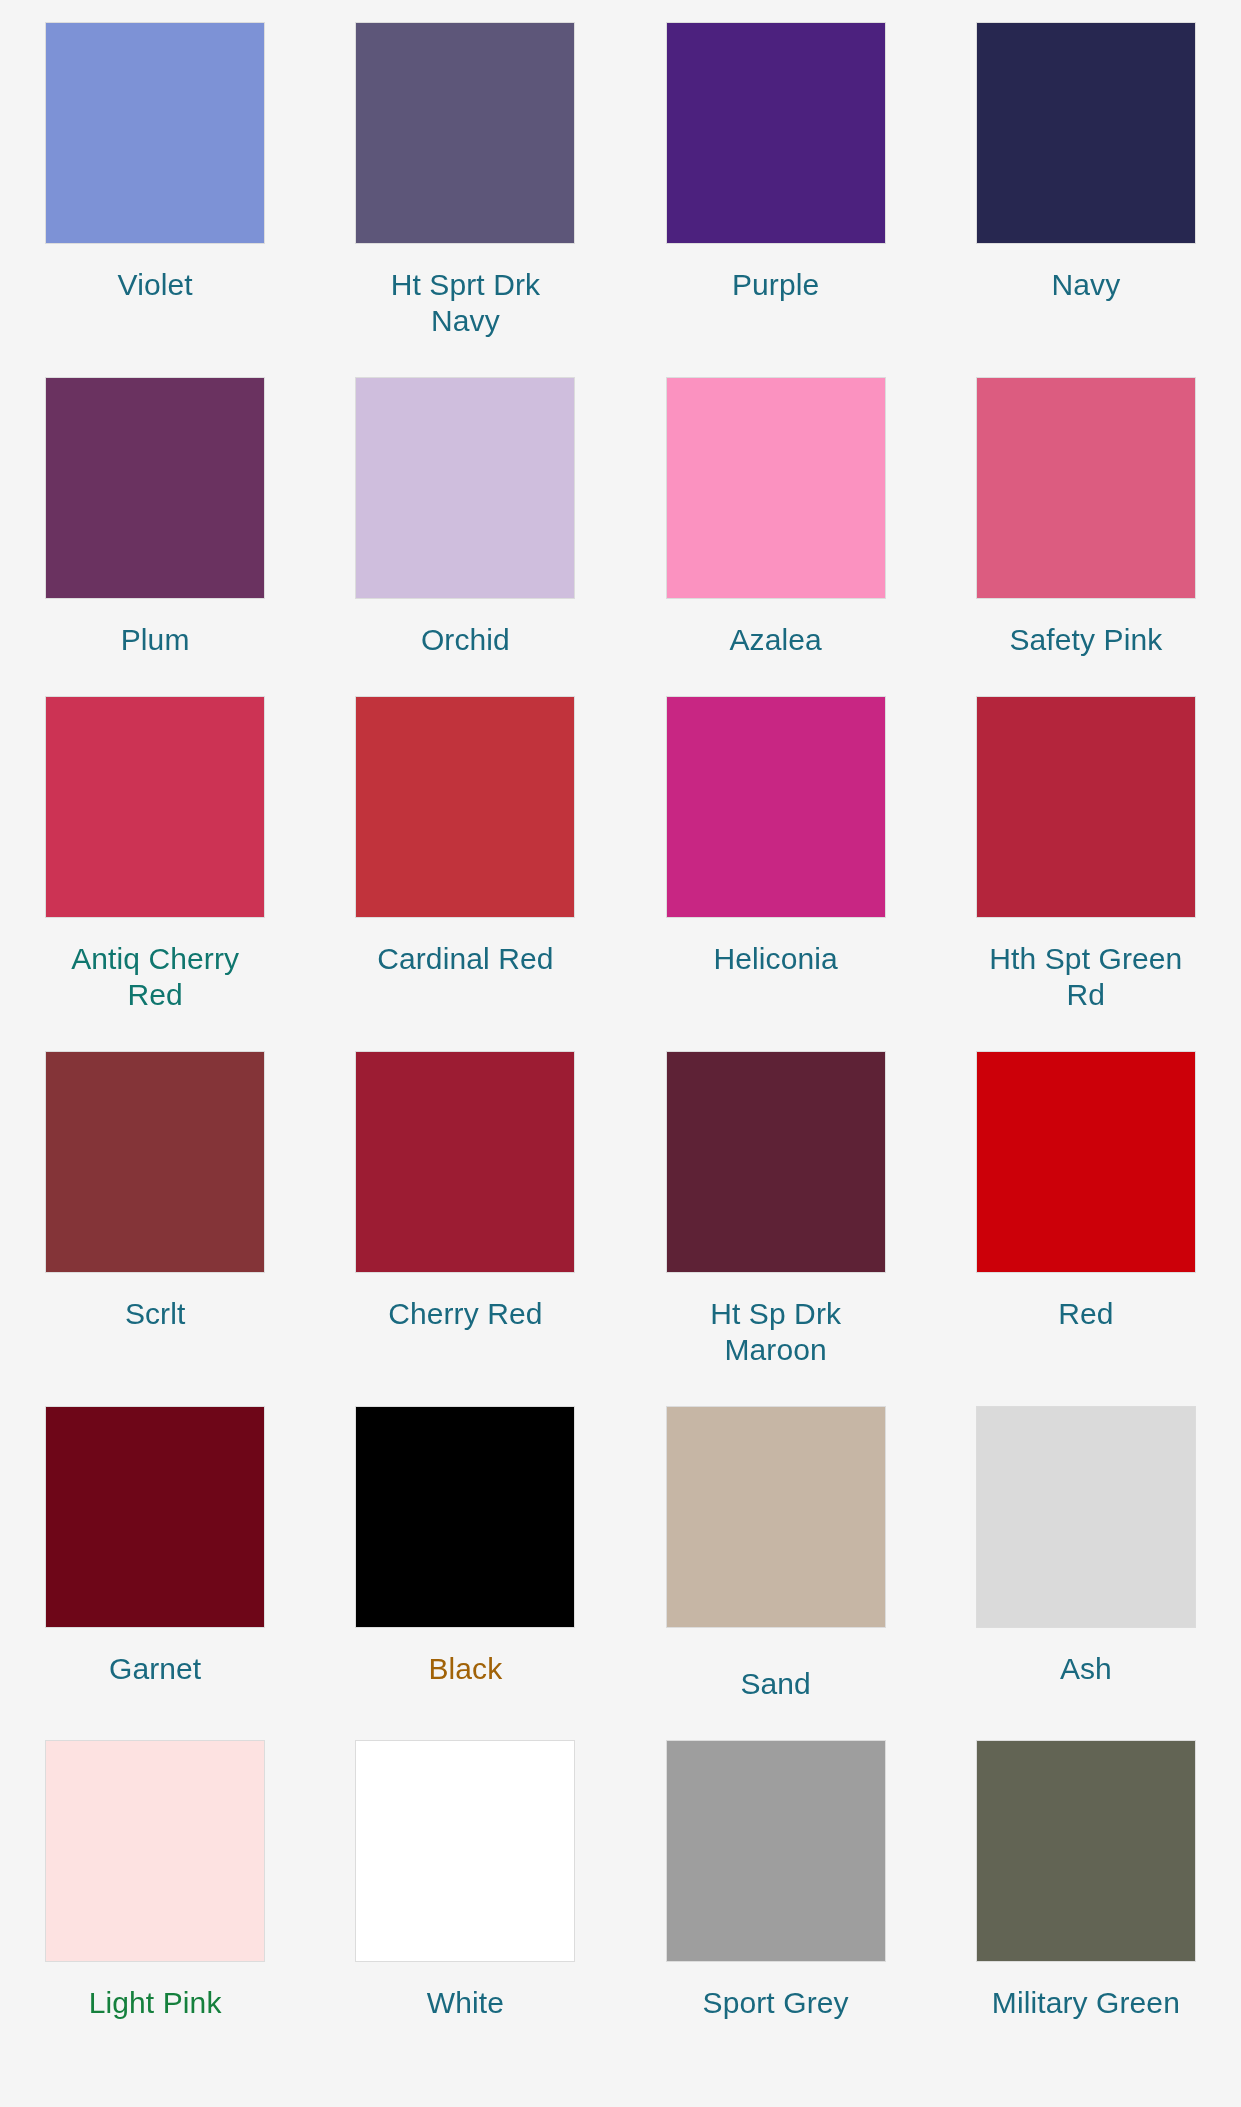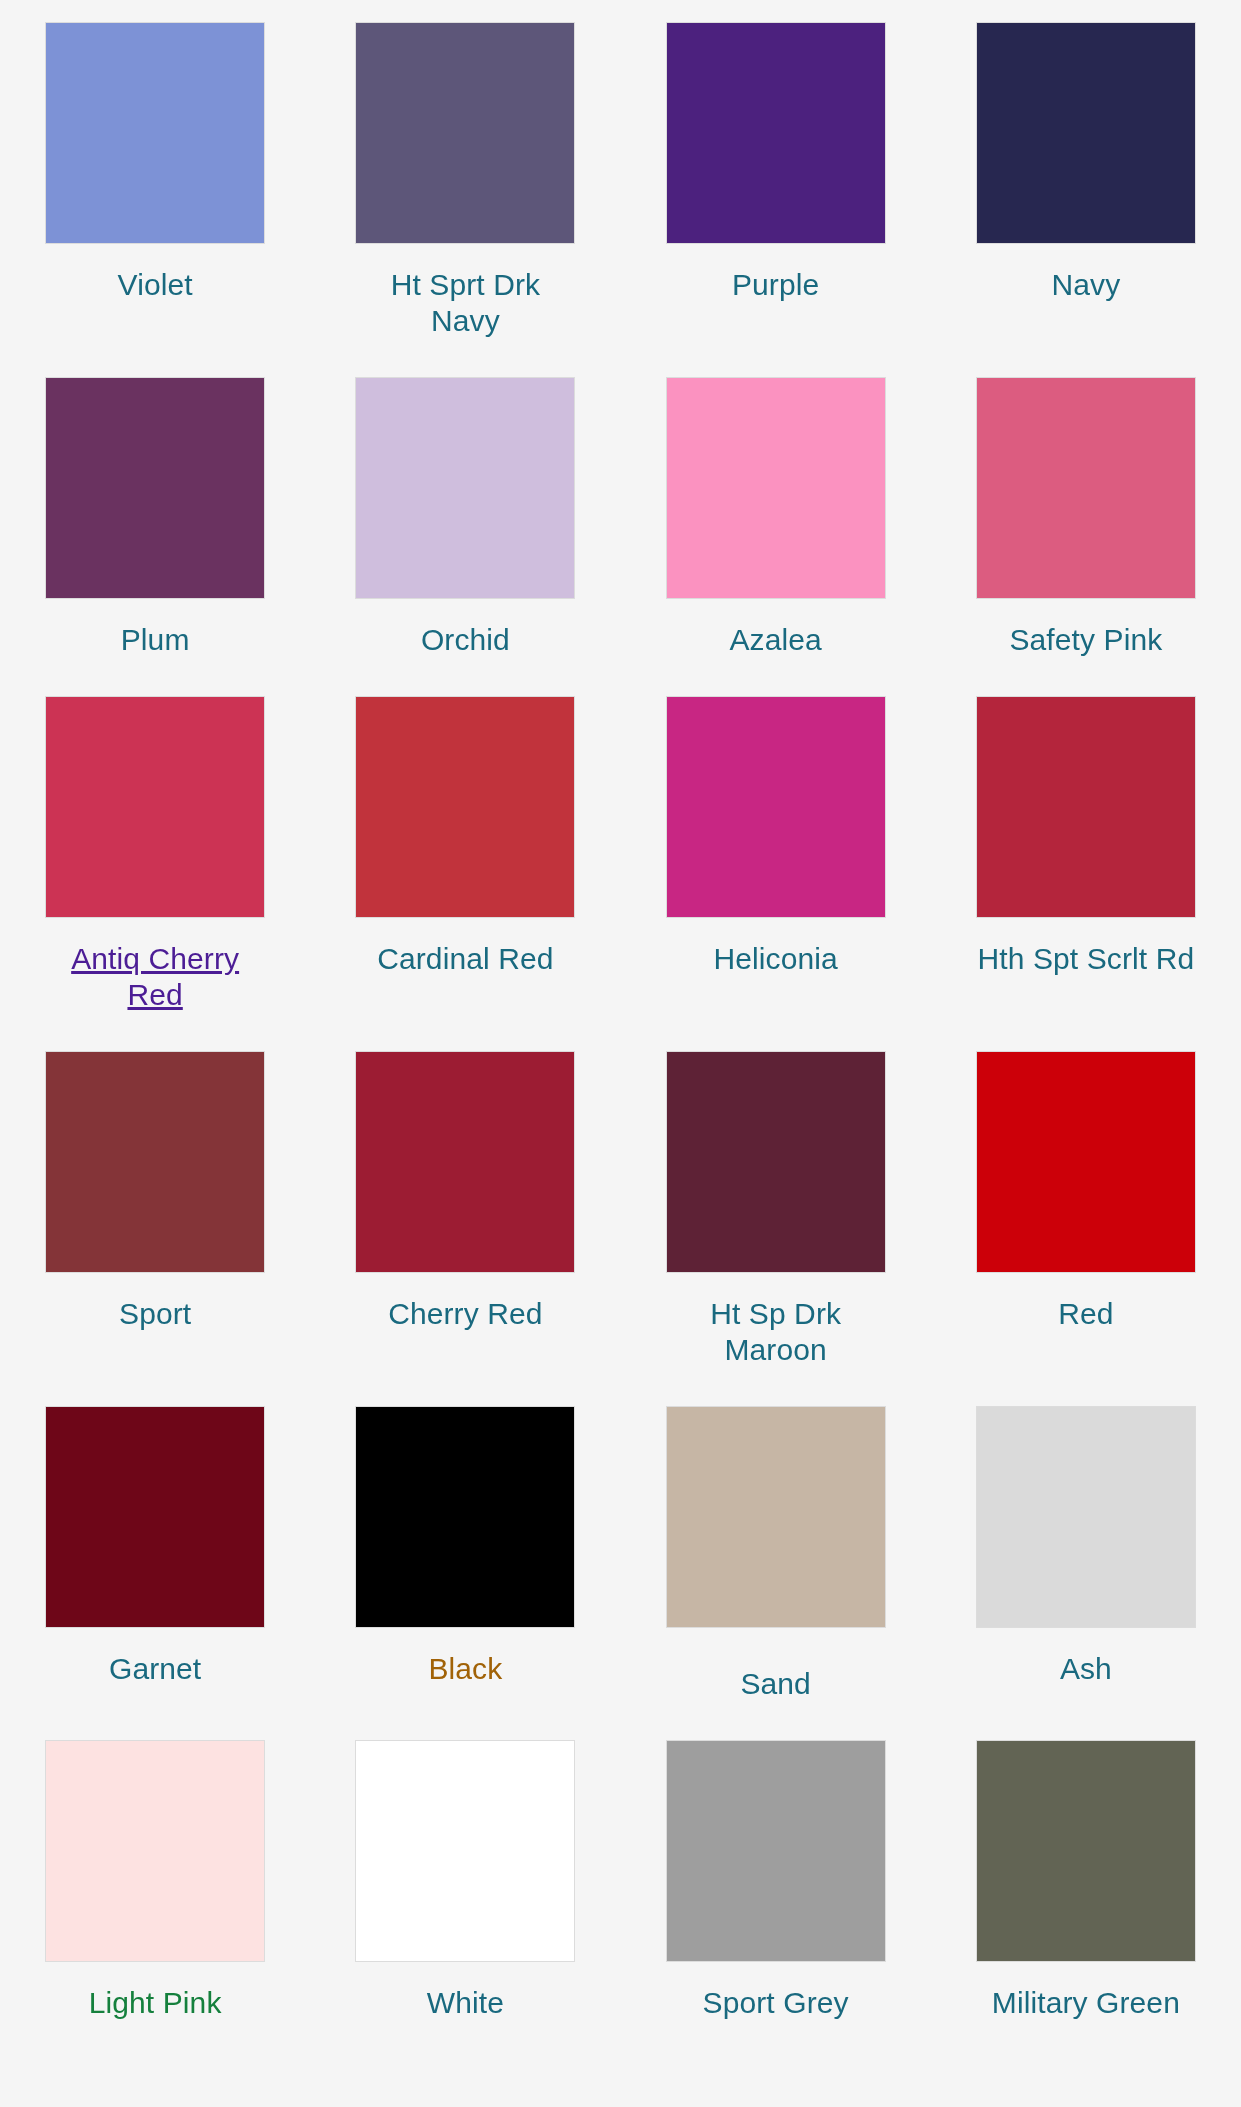"Antiq Cherry Red" div.swatch-label { color: #4c1d95 -> #0f766e; text-decoration: underline -> none }
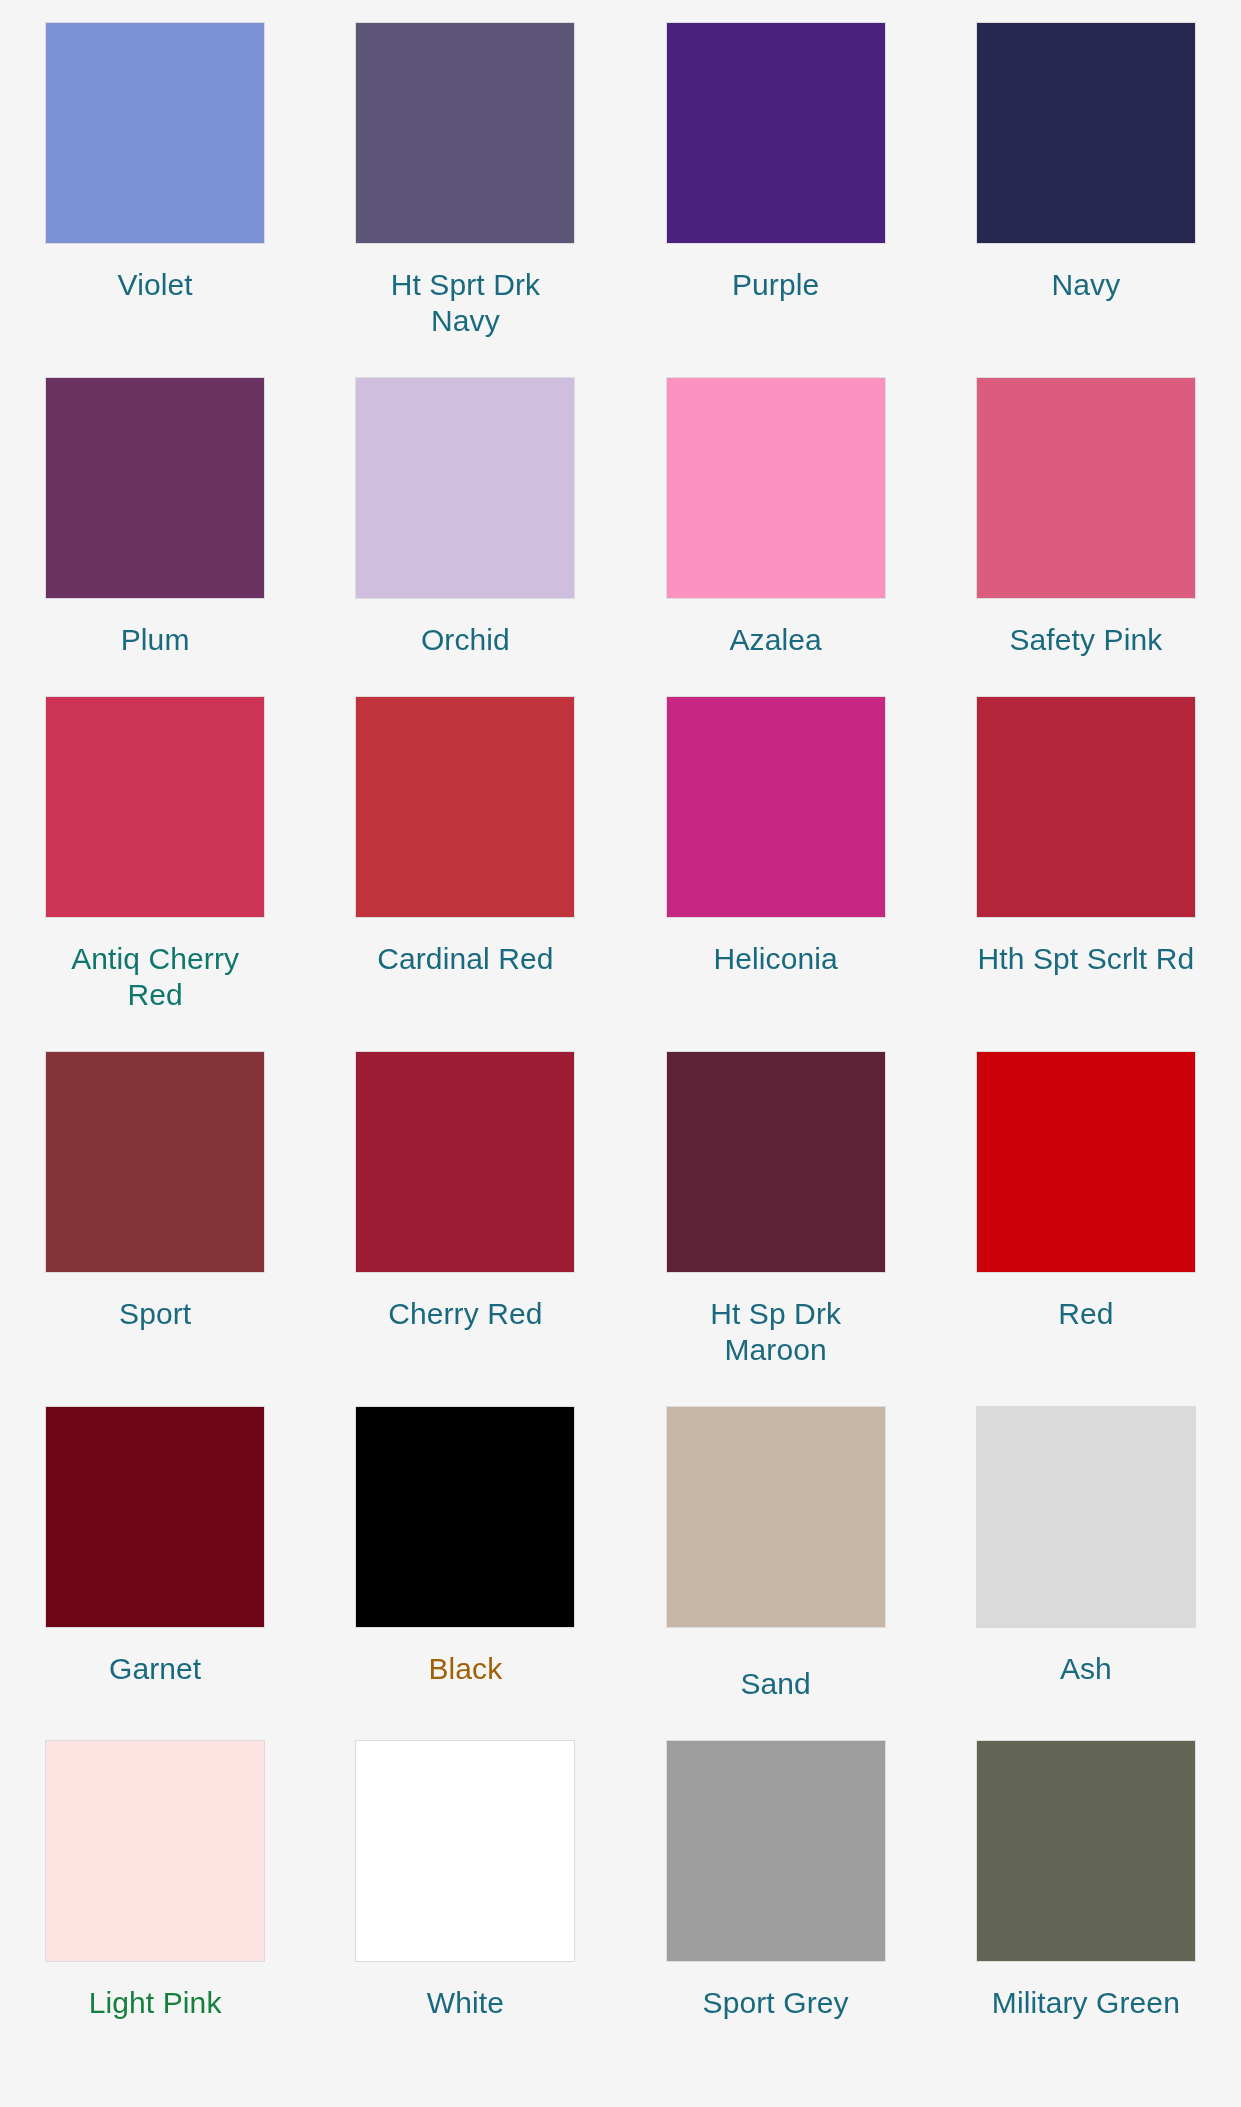"Hth Spt Scrlt Rd" div.swatch-label { text: Scrlt -> Green }
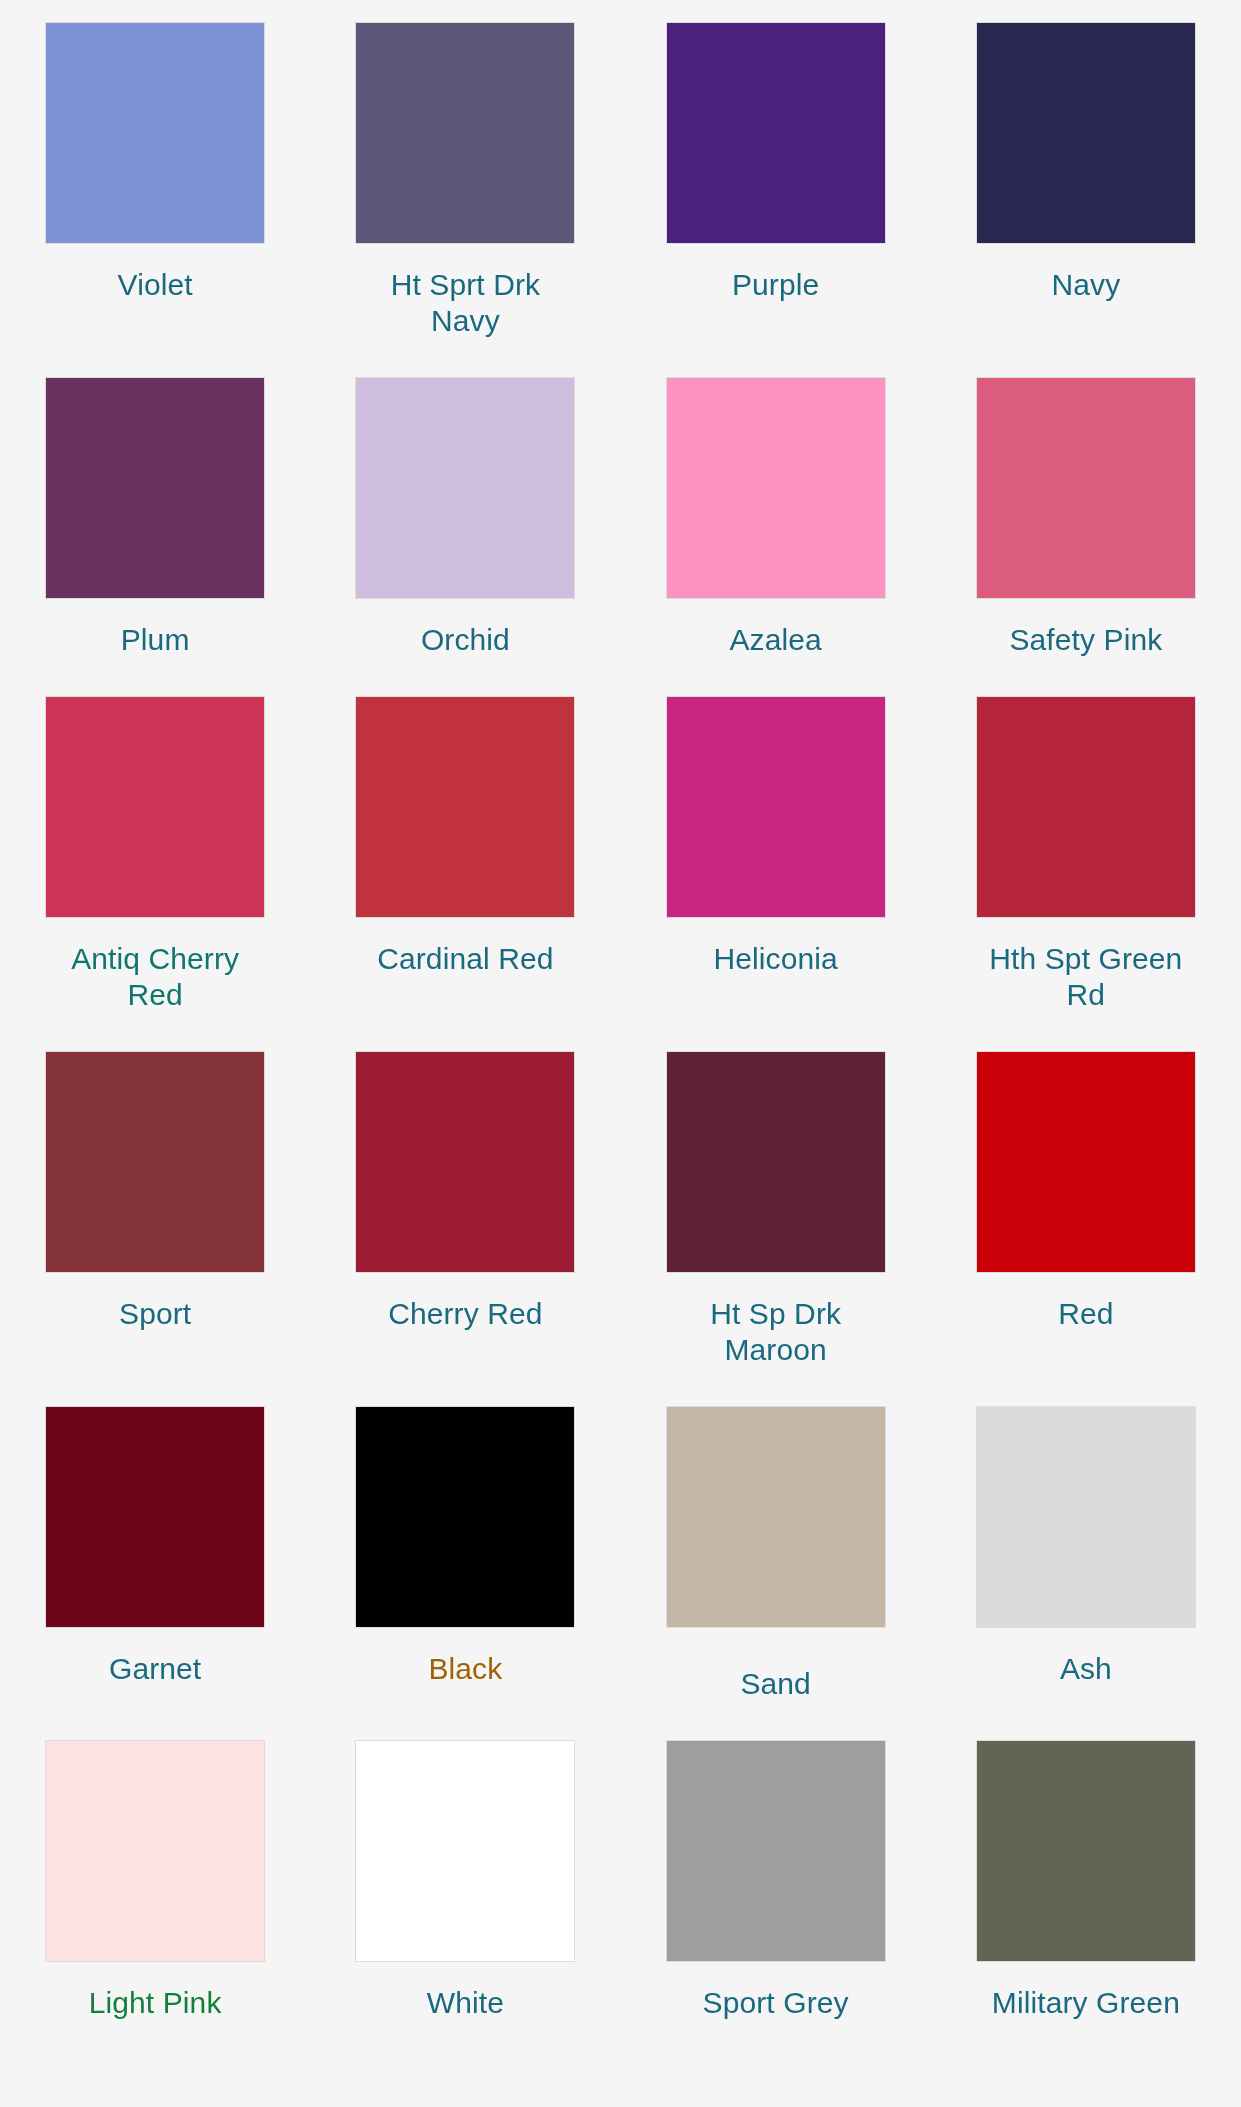"Sport" div.swatch-label { text: Sport -> Scrlt }
